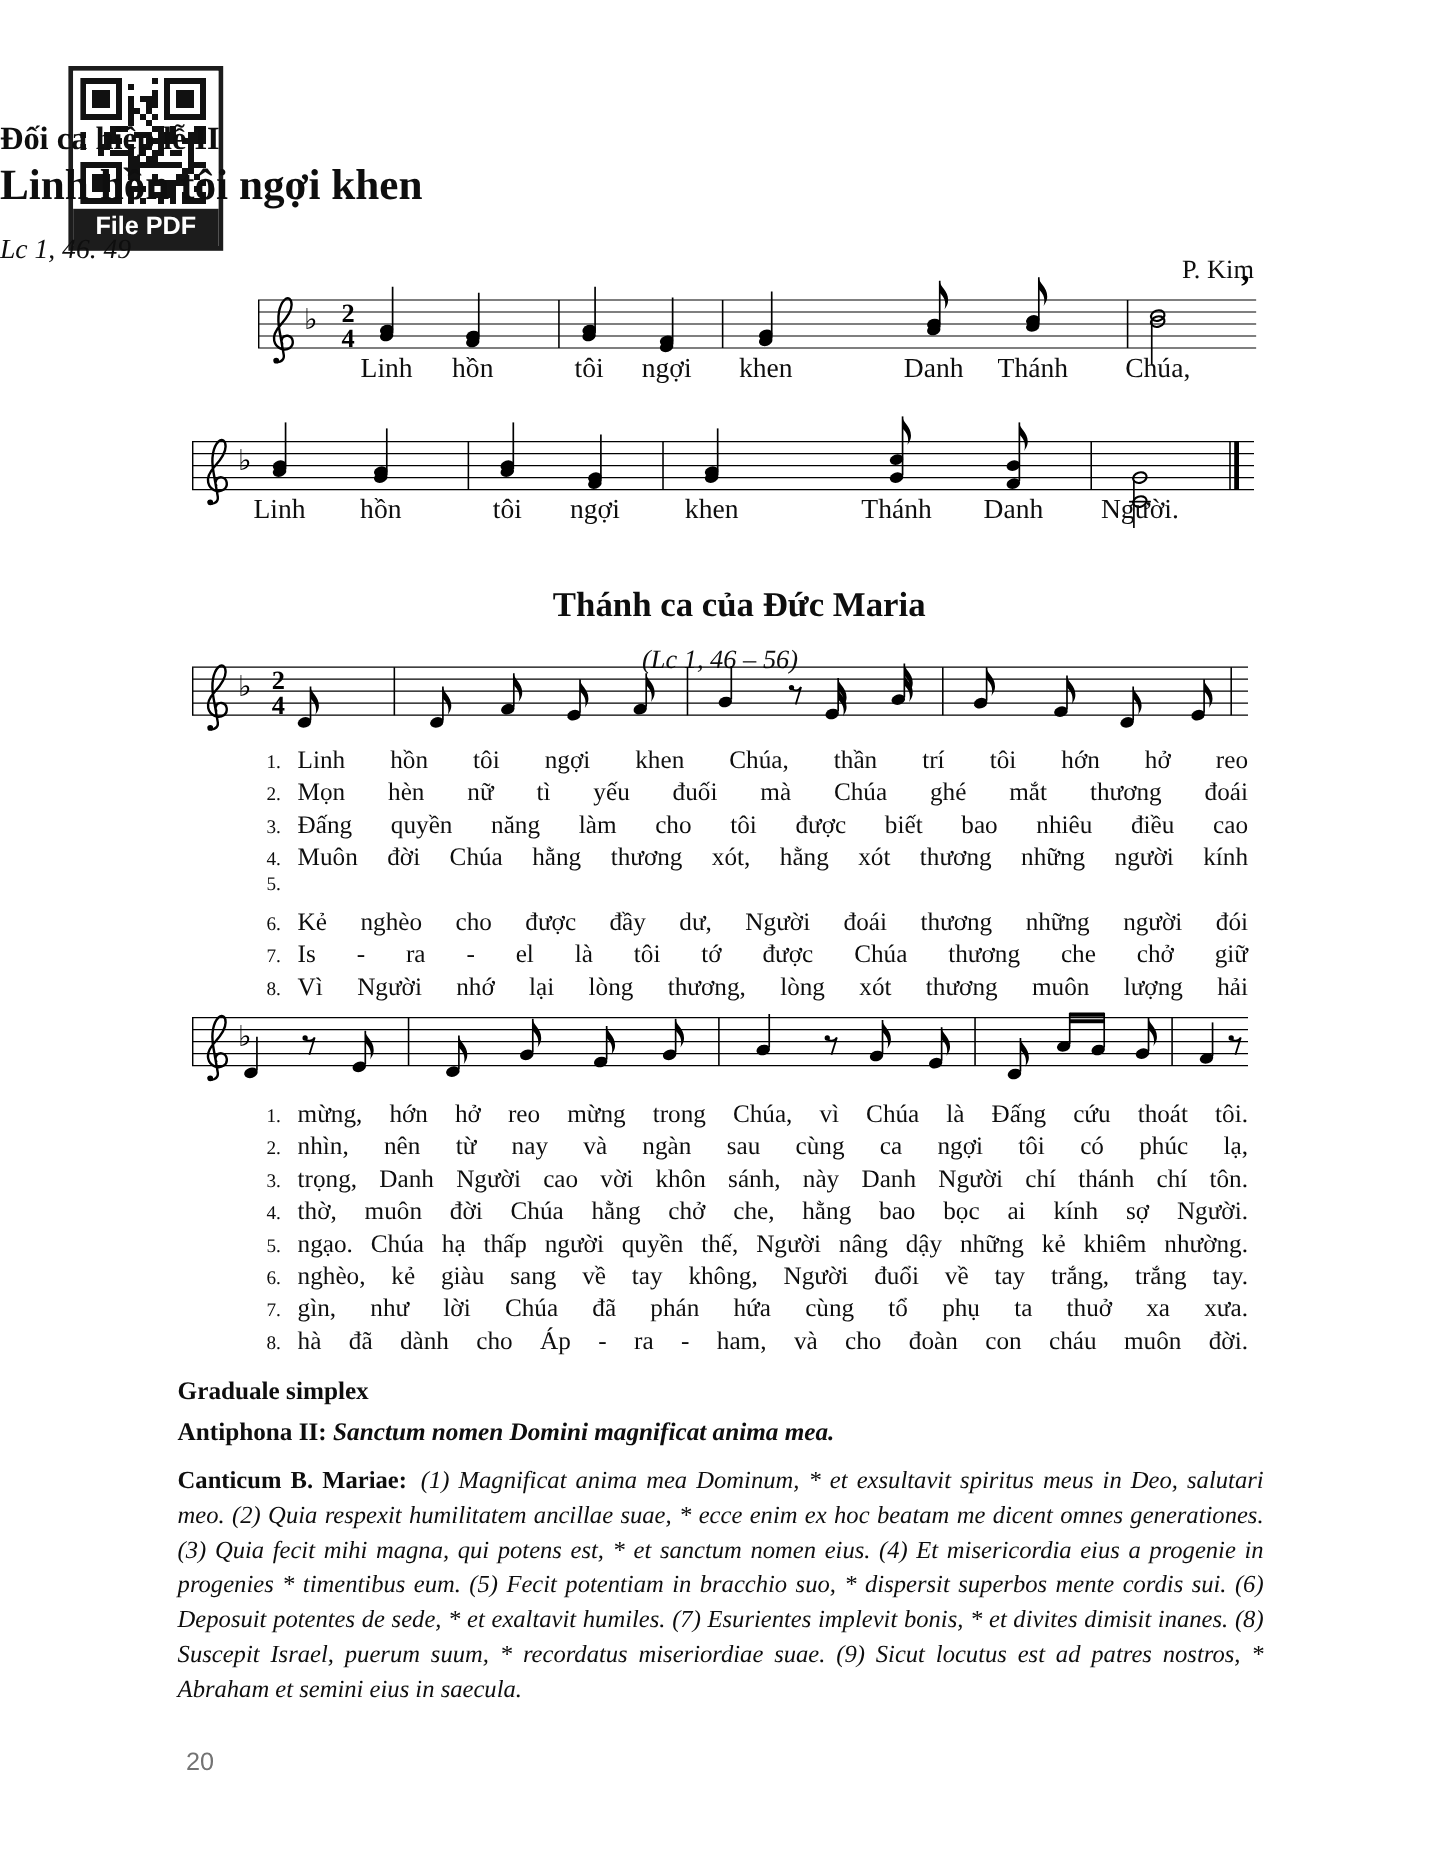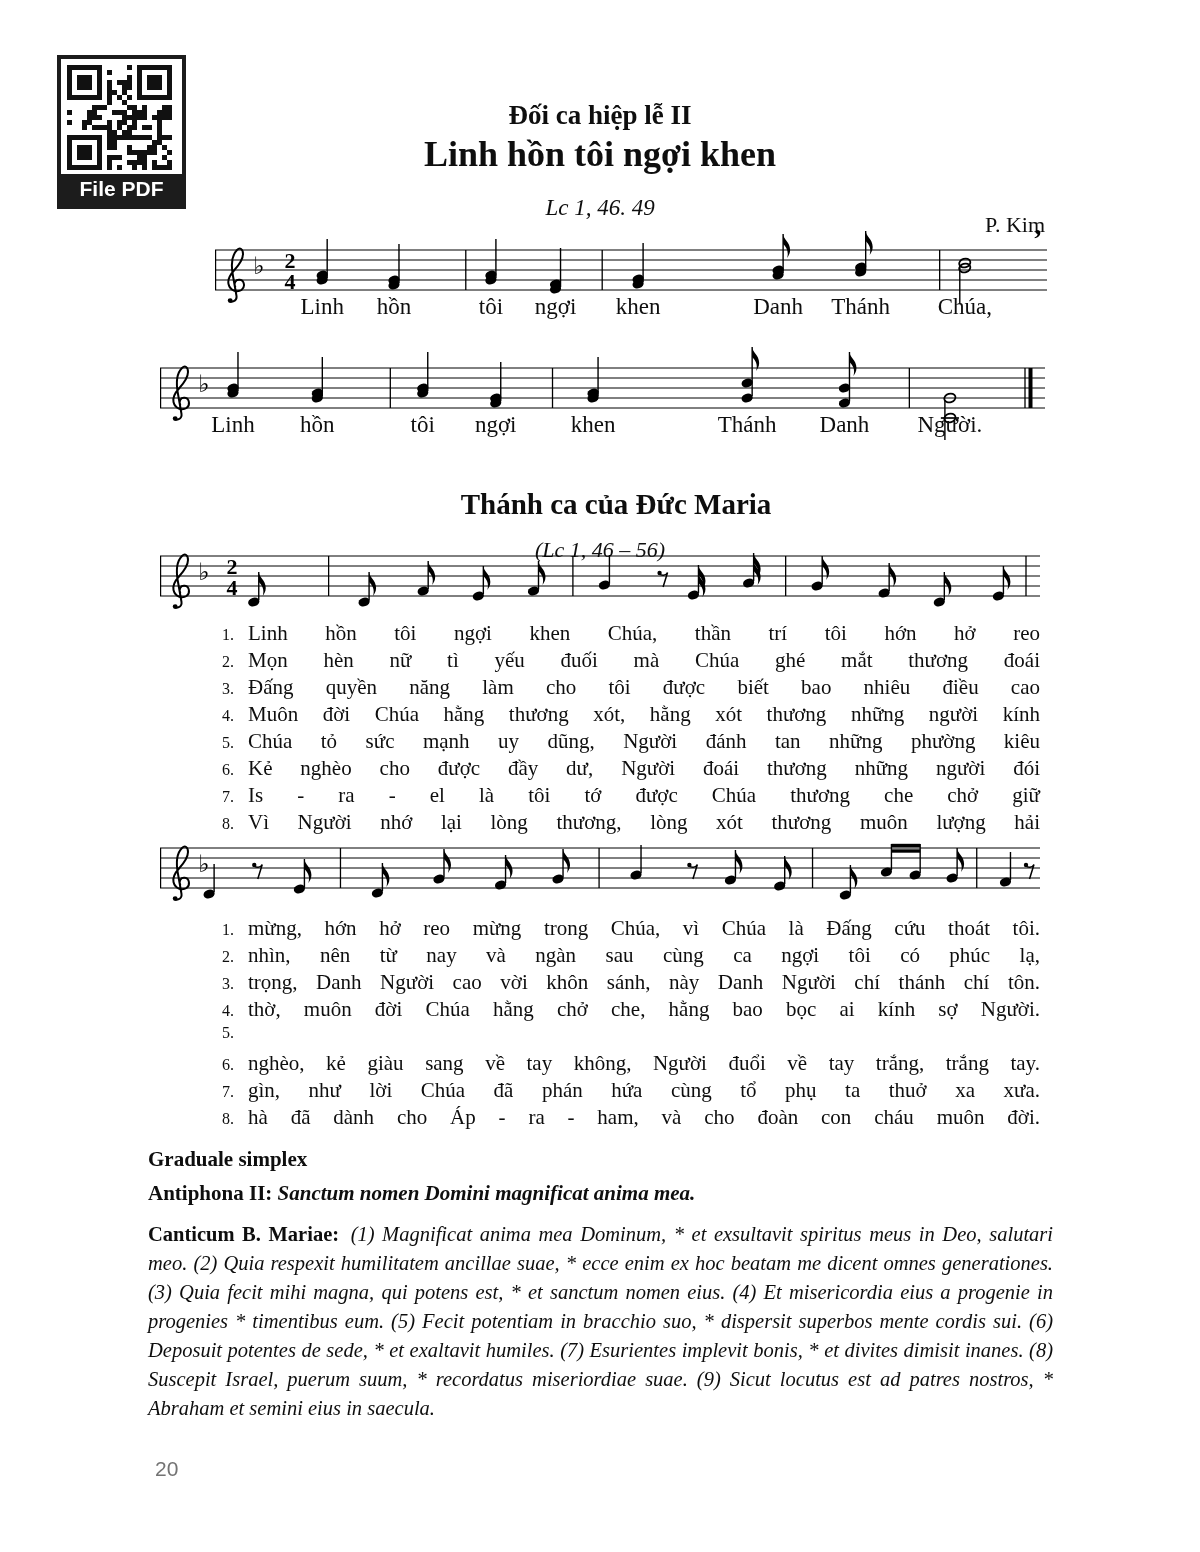"Đối ca hiệp lễ II" .hdr { text-align: center -> none }
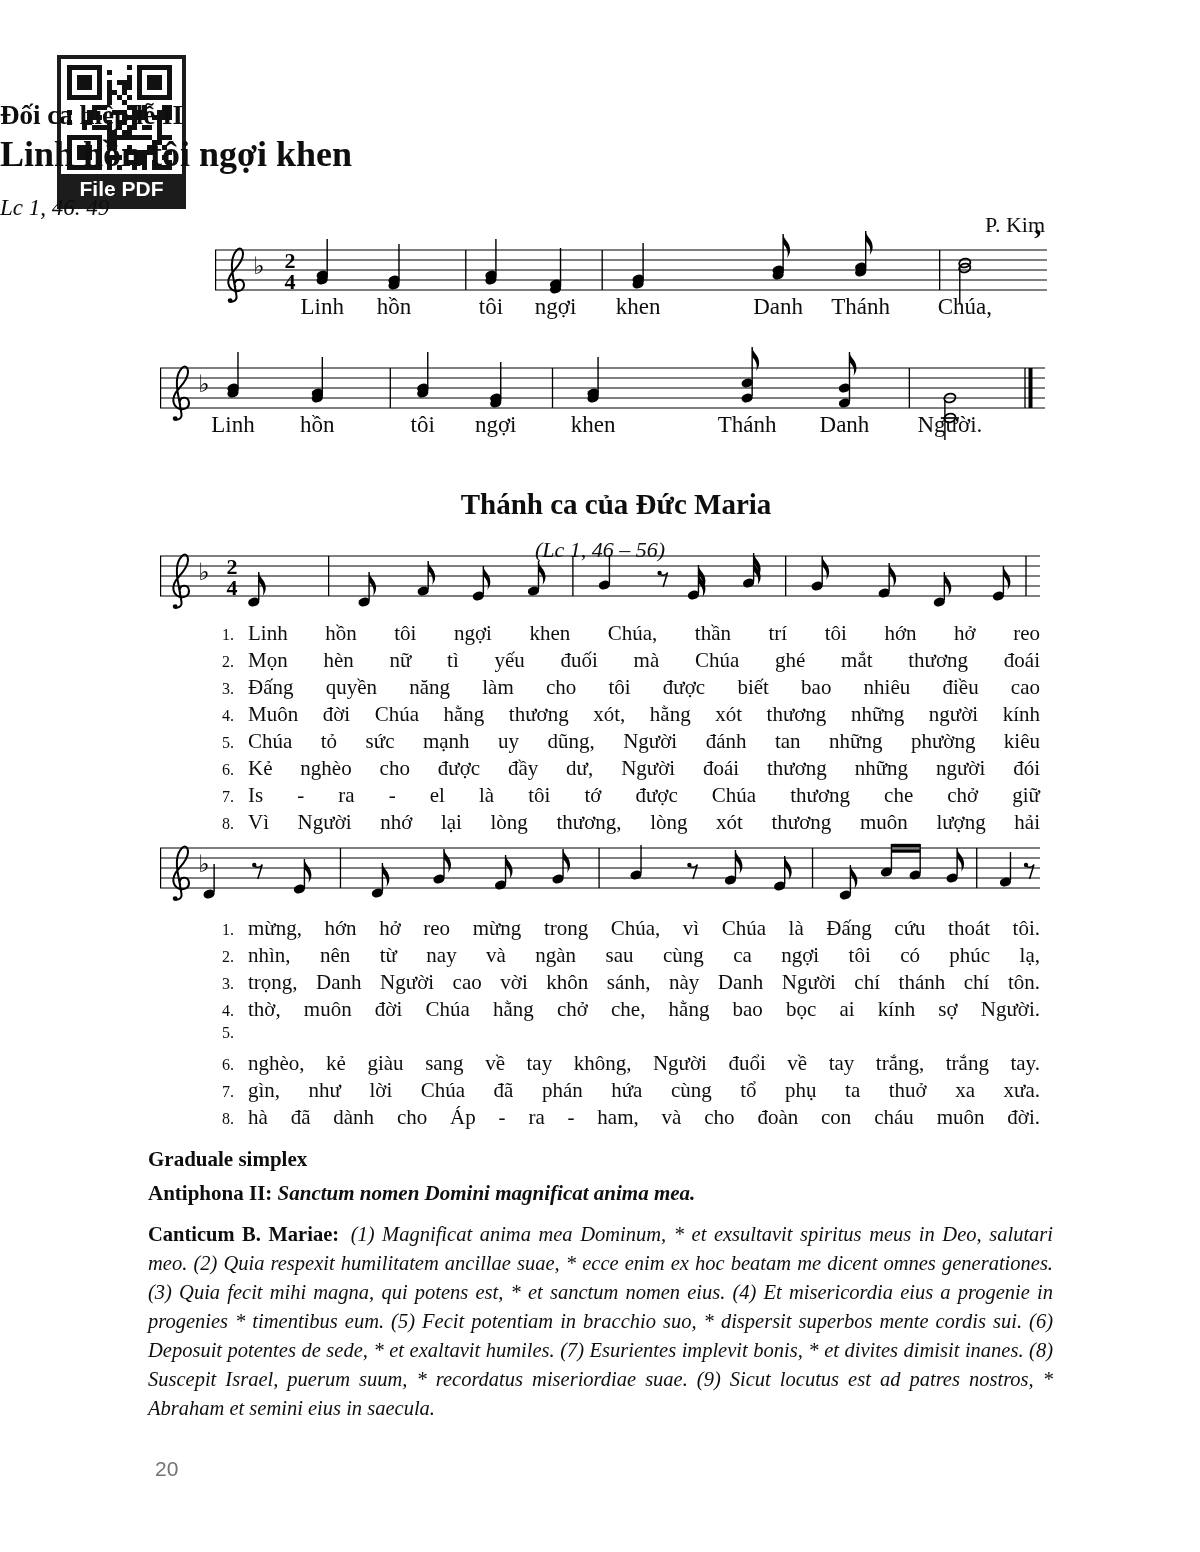"Chúa tỏ sức mạnh uy" div.vtext { html: <div>Chúa tỏ sức mạnh uy dũng, Người đánh tan những phường kiêu</div> -> none }
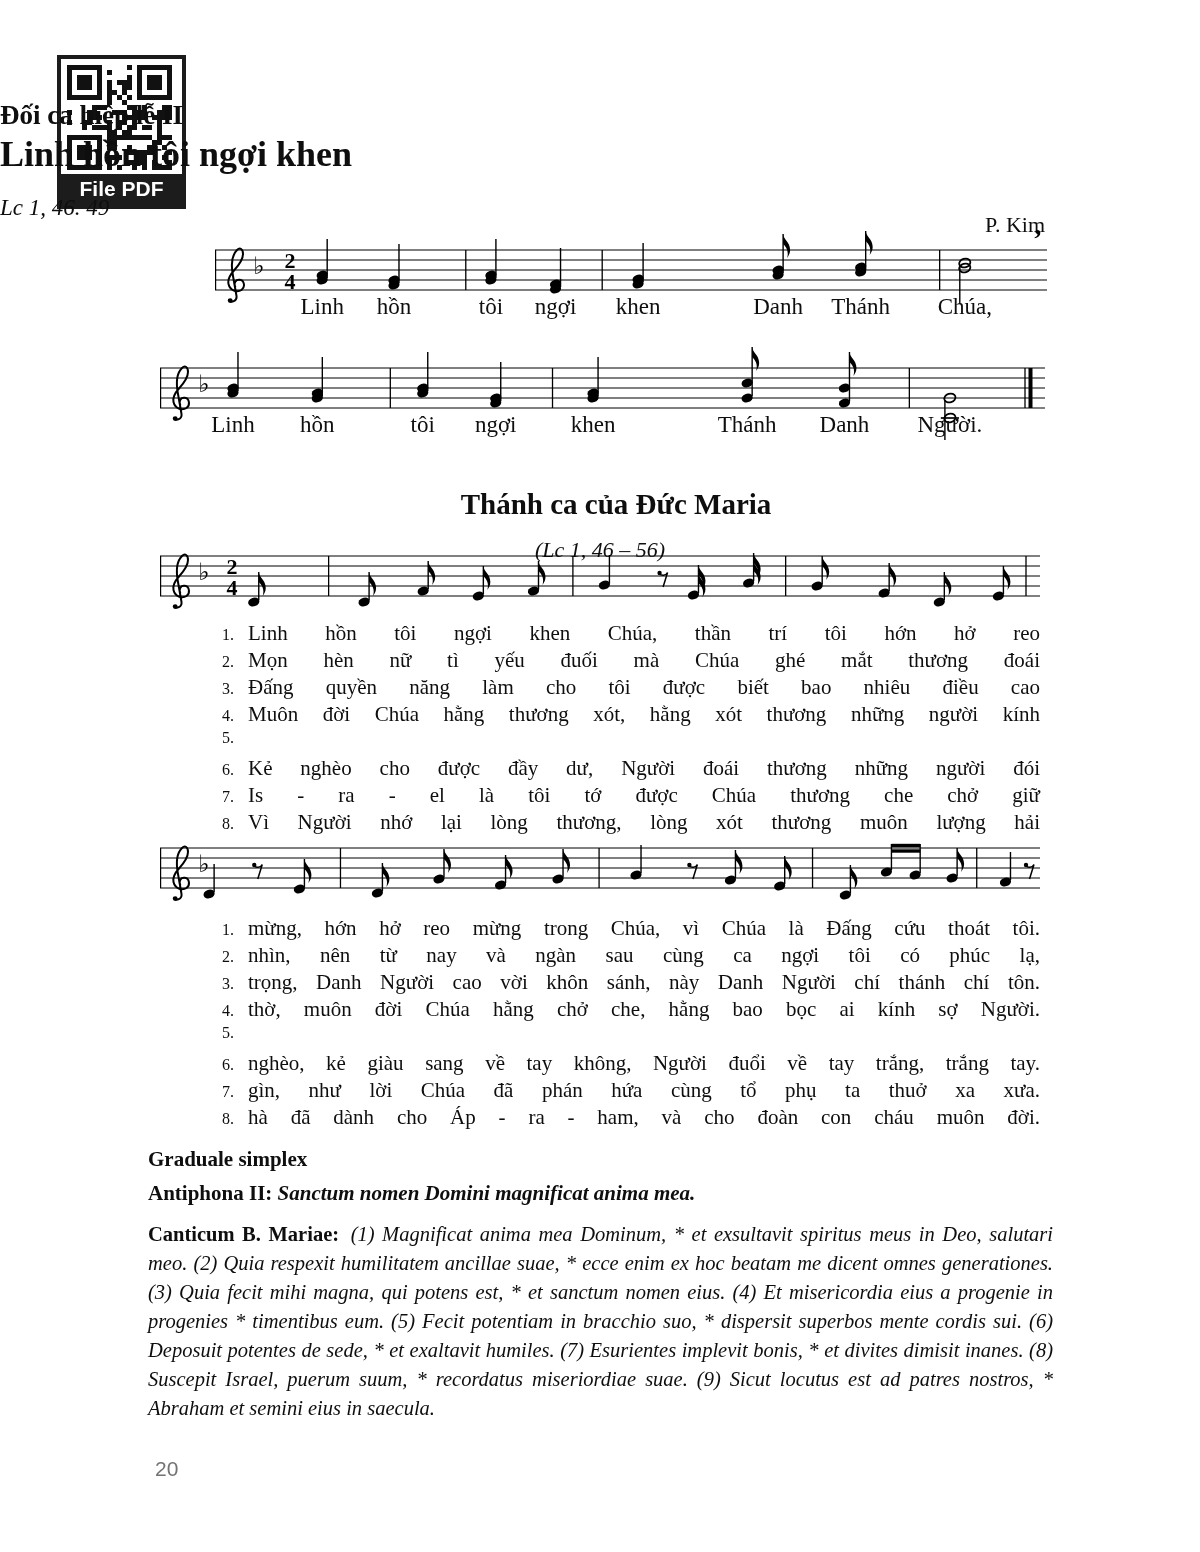"ngạo. Chúa hạ thấp người" div.vtext { html: none -> <div>ngạo. Chúa hạ thấp người quyền thế, Người nâng dậy những kẻ khiêm nhường.</div> }
